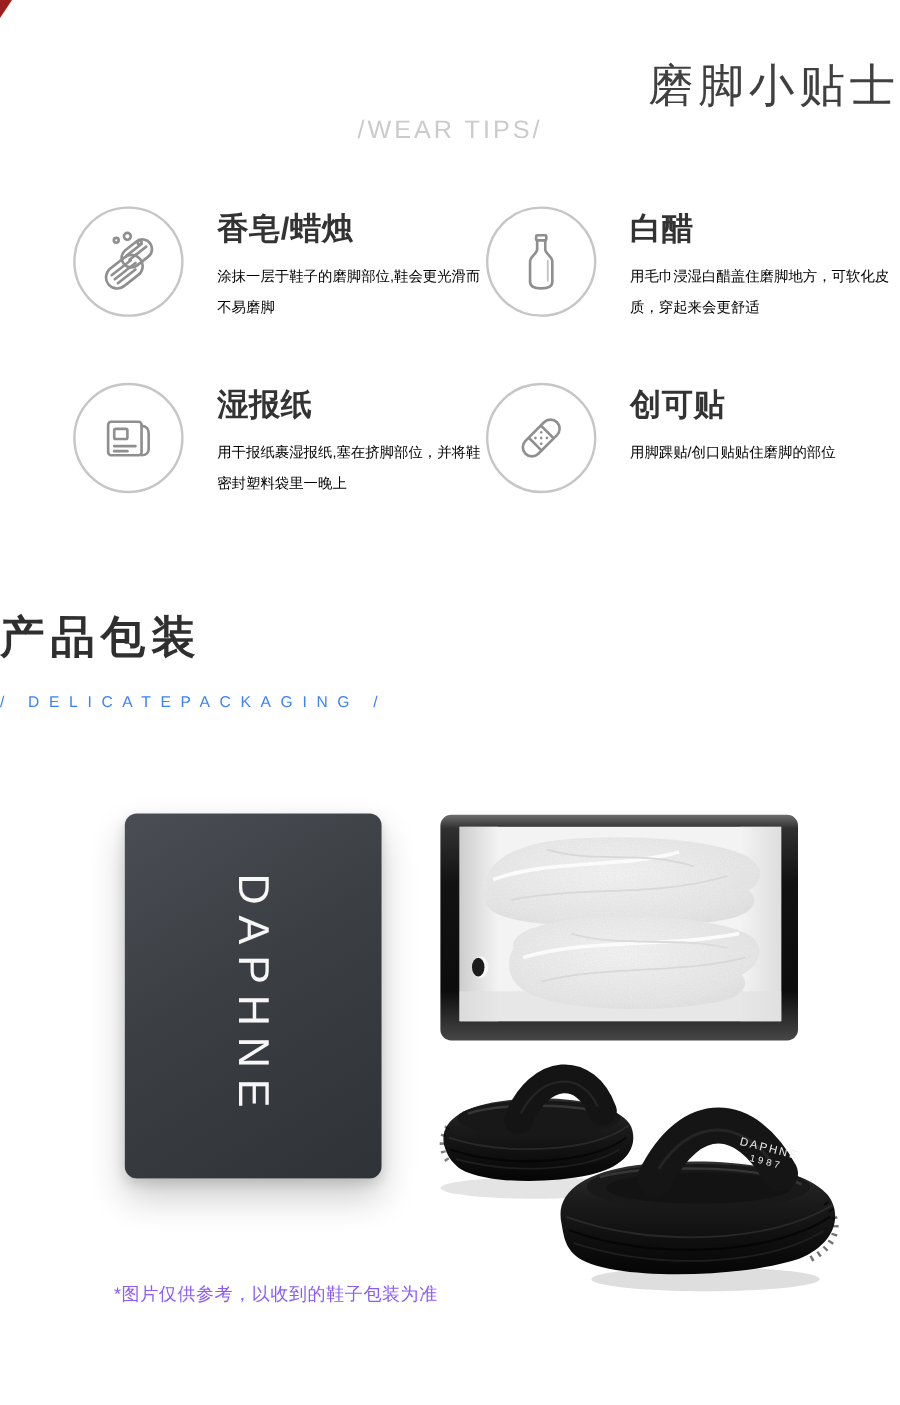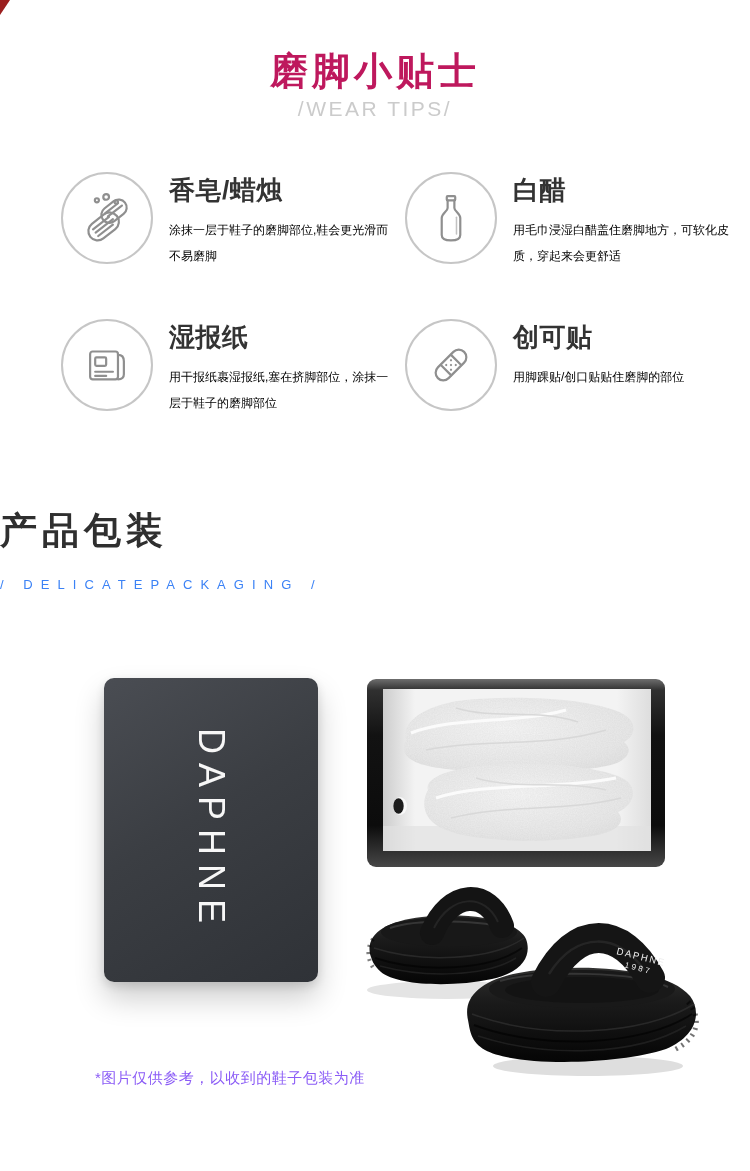"磨脚小贴士" .tips-title { color: #be185d -> #404040; font-weight: 700 -> 400; text-align: none -> right }
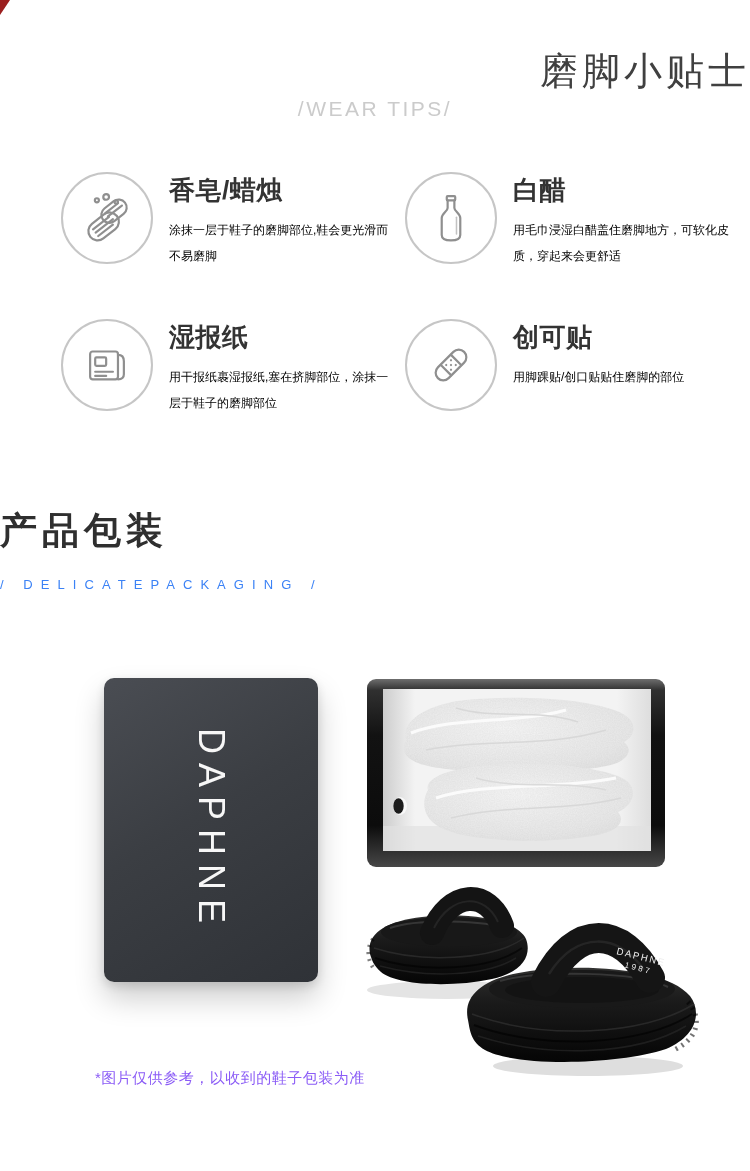"香皂/蜡烛" .tip-body { margin-left: 16px -> 28px }
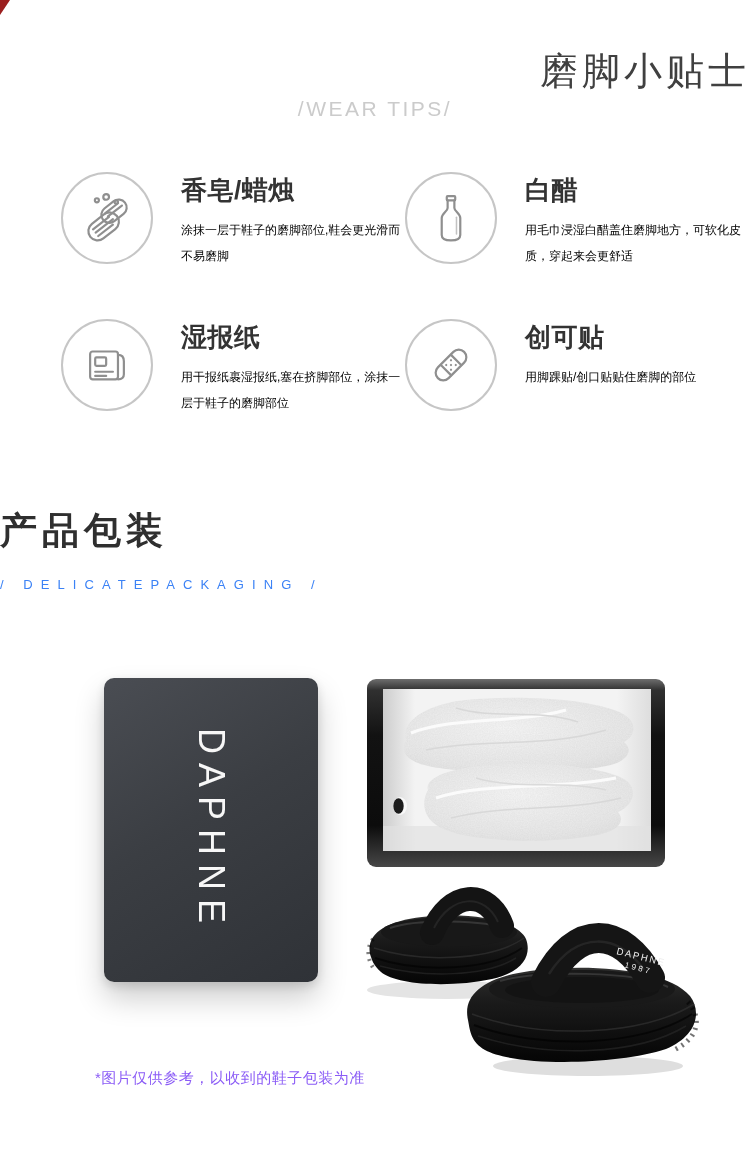"用干报纸裹湿报纸,塞在挤脚部位，涂抹一层于鞋子的磨脚部位" div.tip-desc { text: 涂抹一层于鞋子的磨脚部位 -> 并将鞋密封塑料袋里一晚上 }
